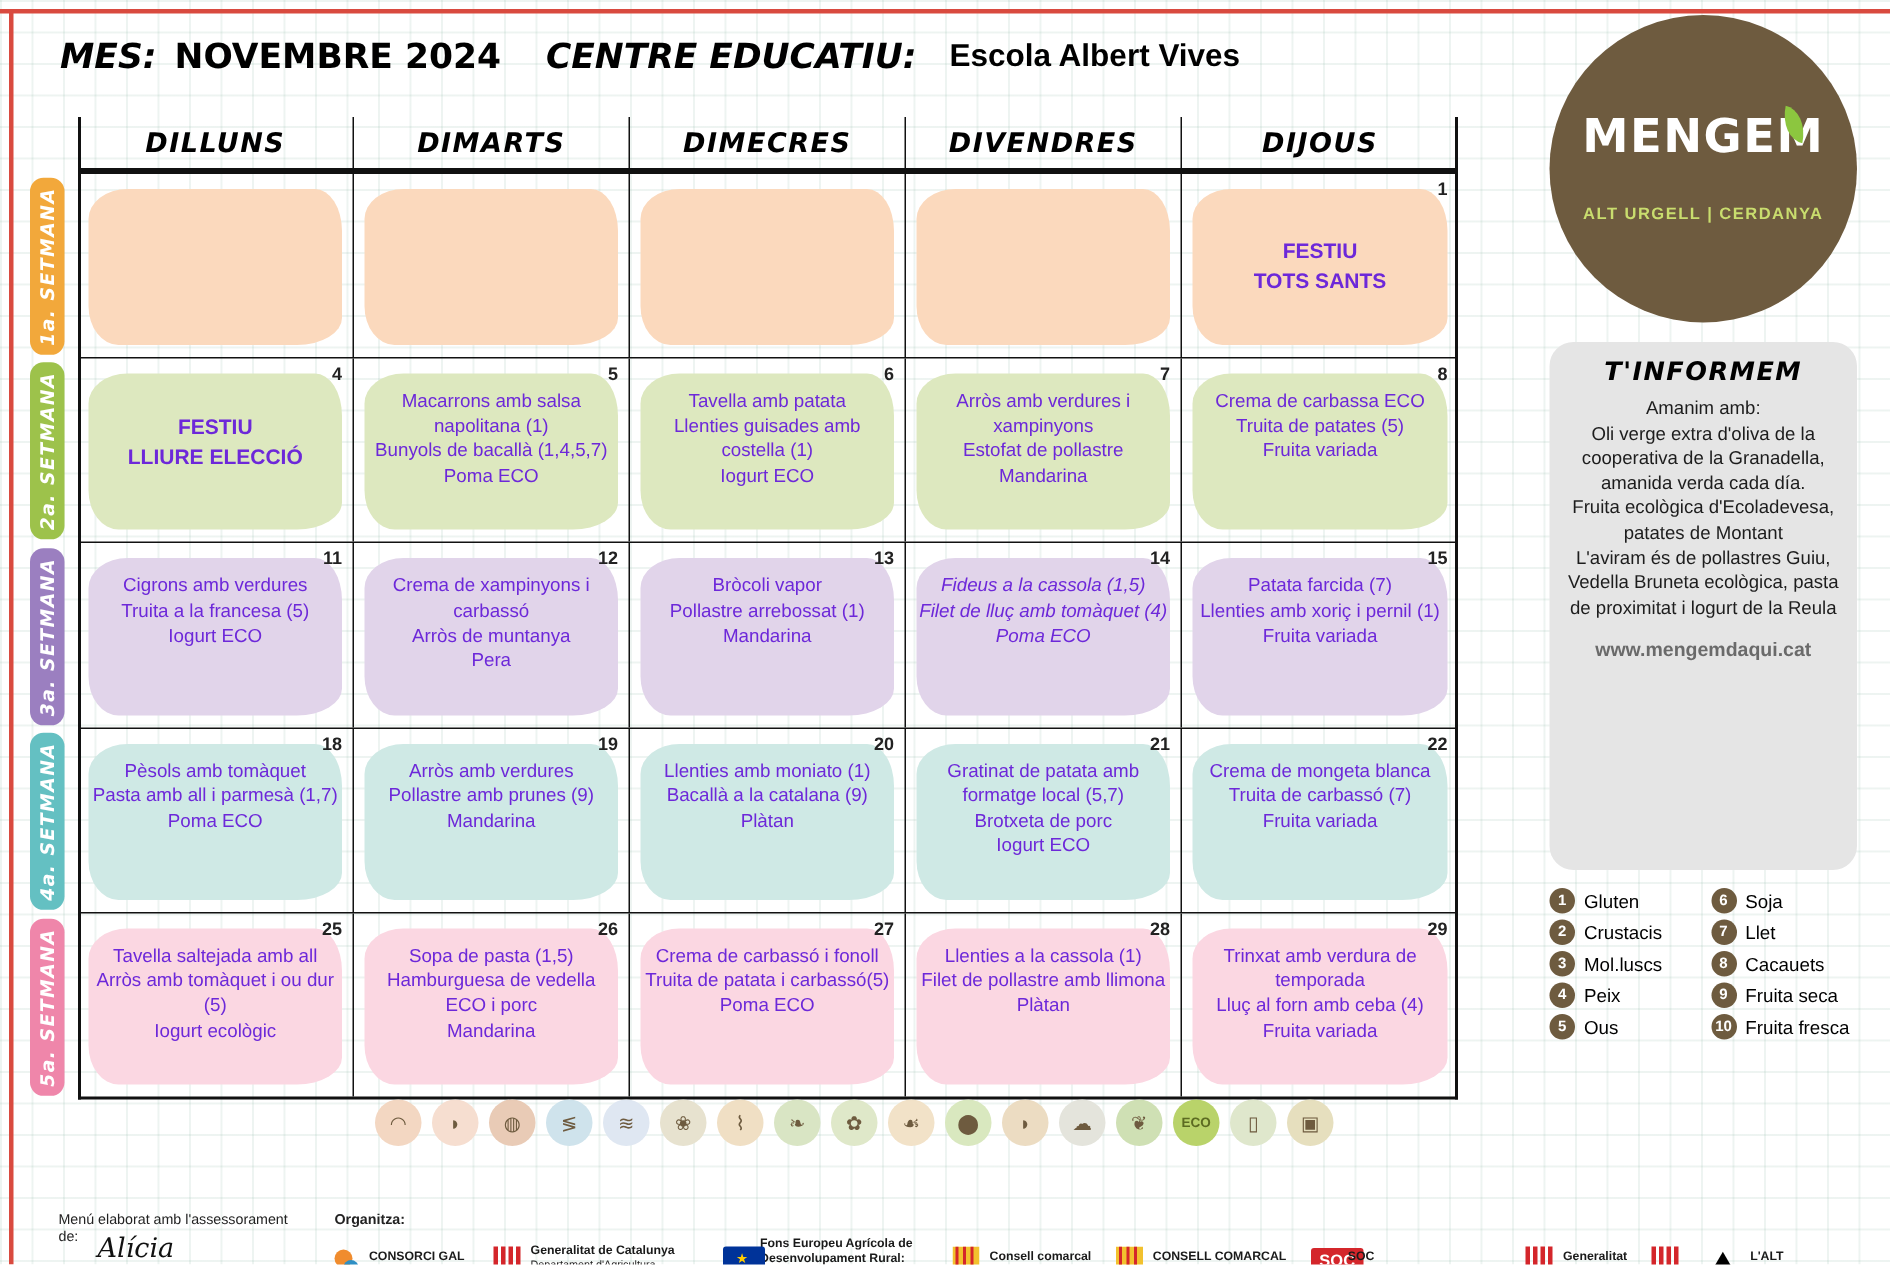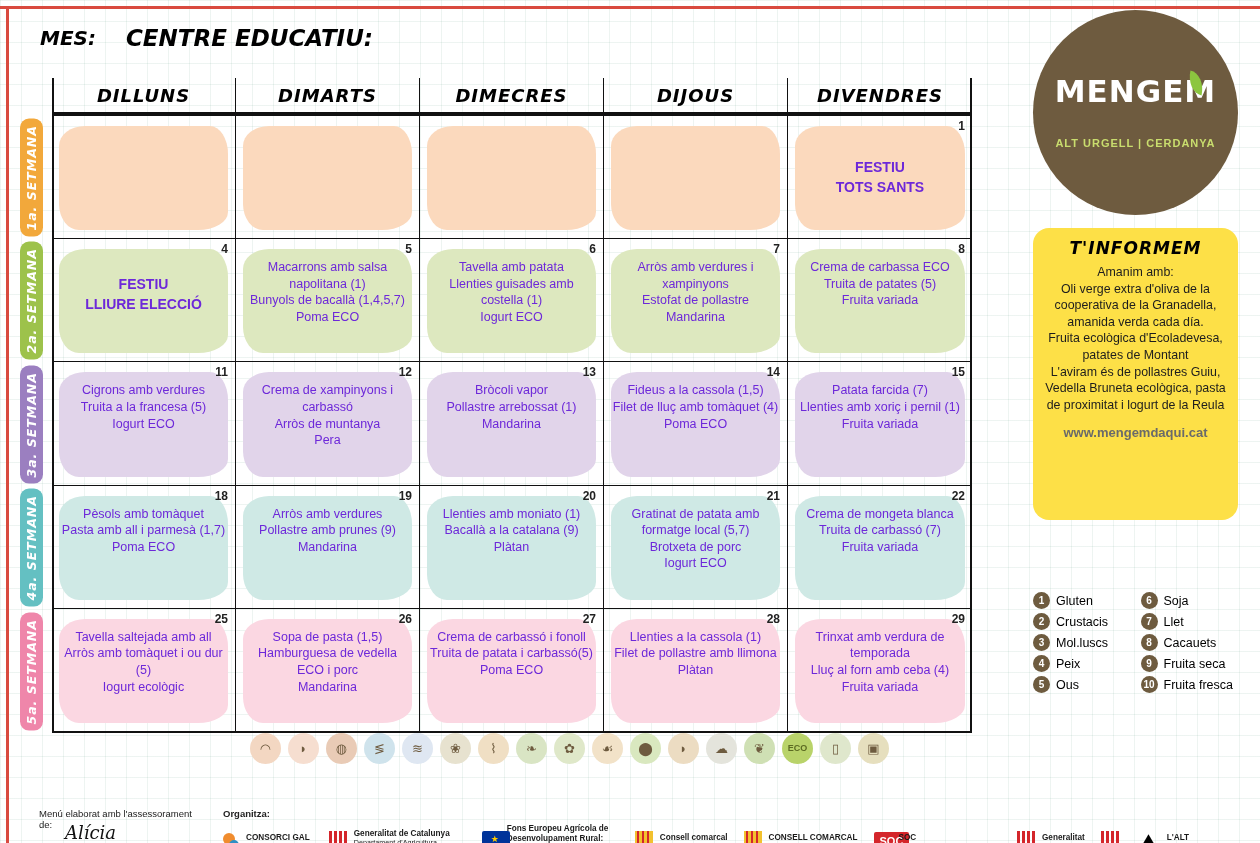"MES:" .lbl-mes { font-size: 20px -> 23px }
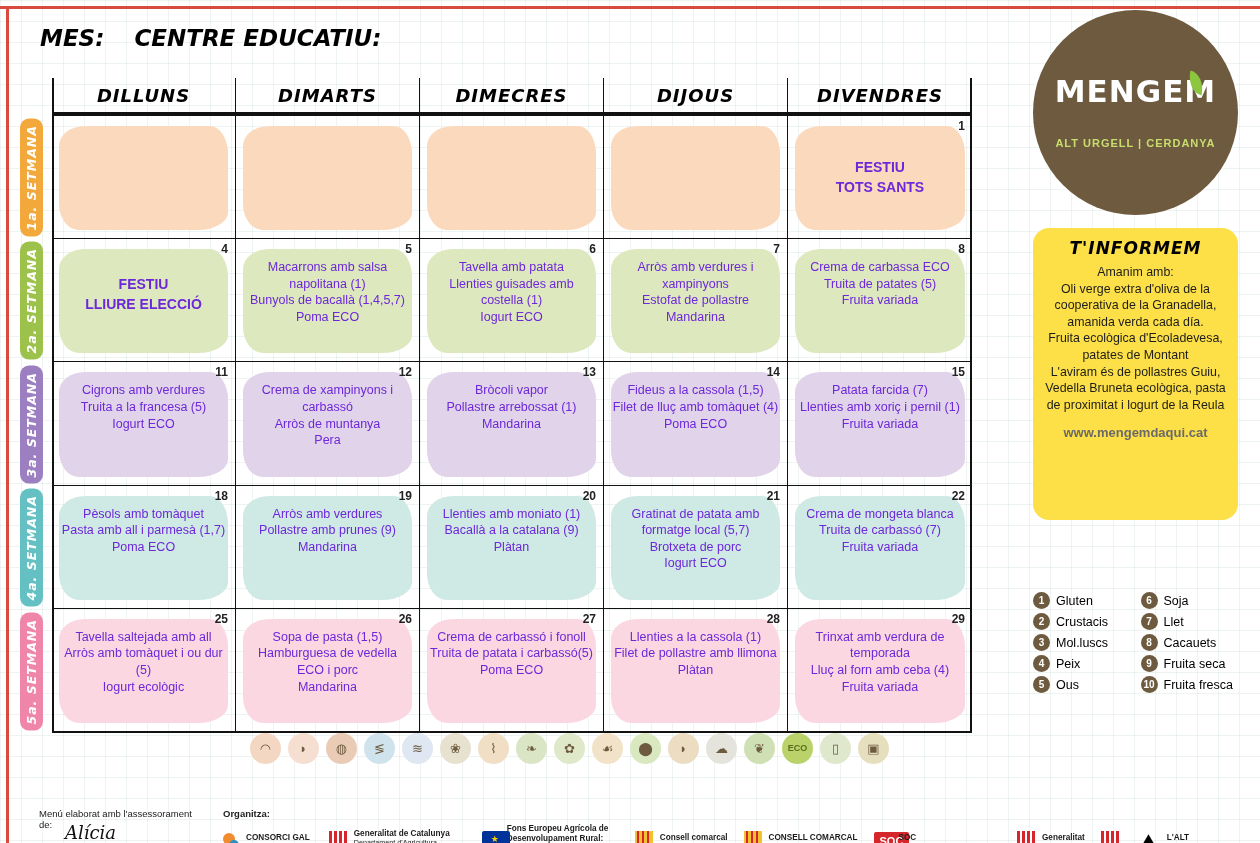"NOVEMBRE 2024" span.val-mes { html: none -> <span>NOVEMBRE 2024</span> }
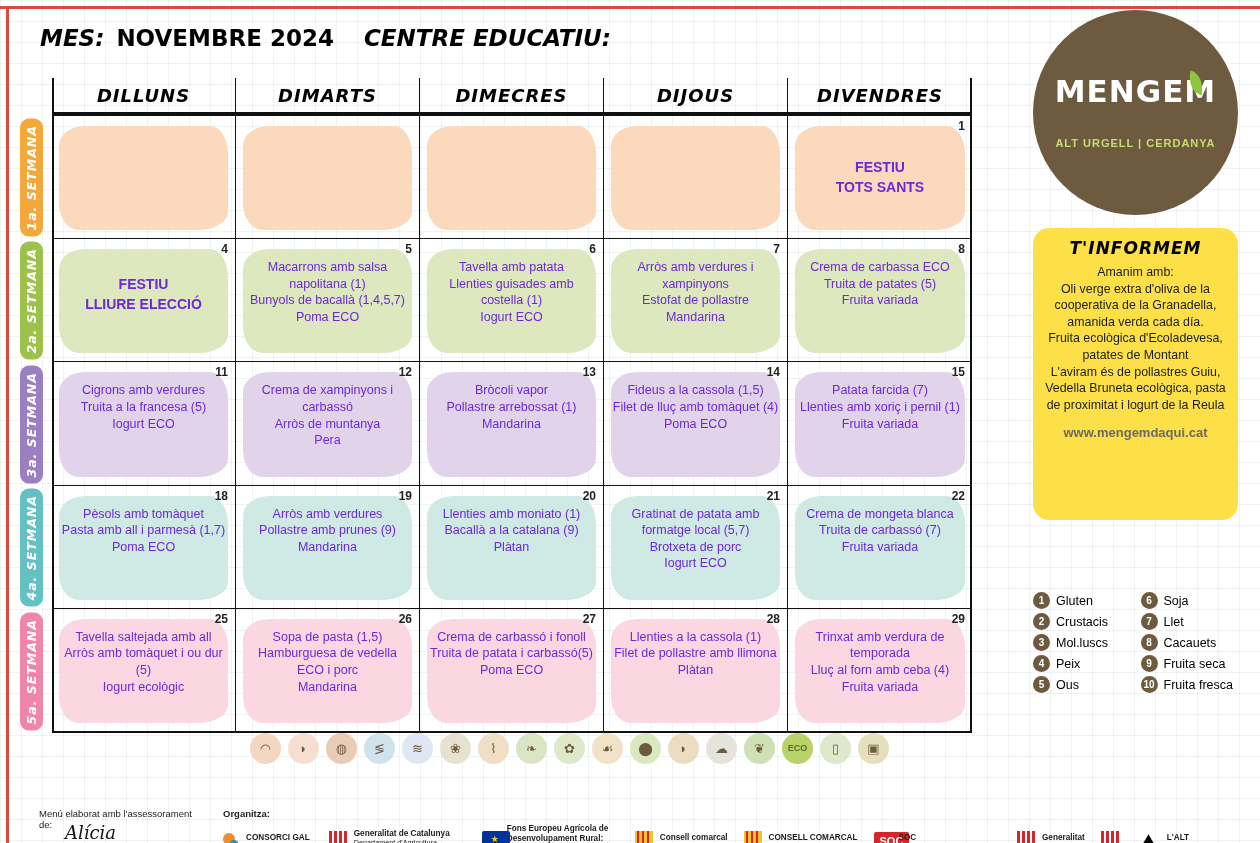"Escola Albert Vives" span.val-centre { html: none -> <span>Escola Albert Vives</span> }
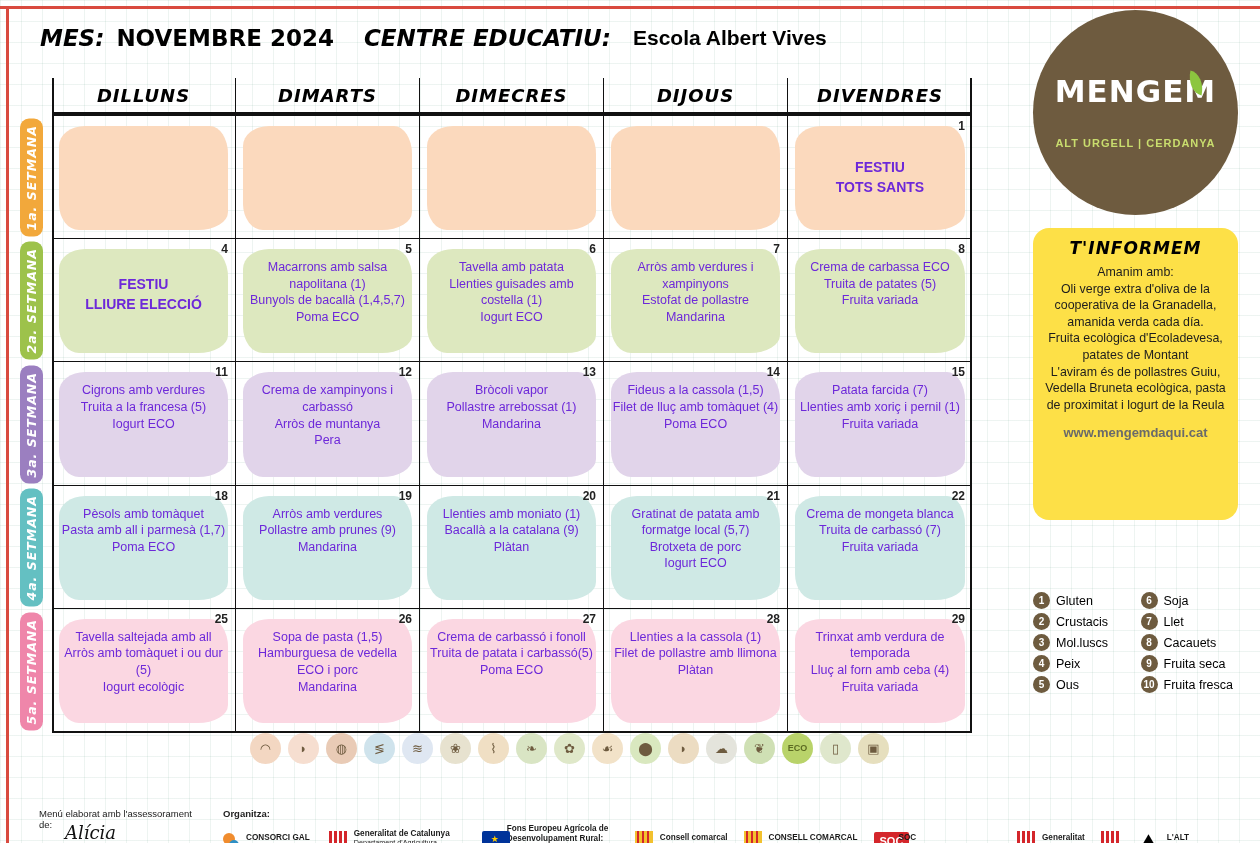"DIJOUS" div.dh { order: before "DIVENDRES" -> after "DIVENDRES" }
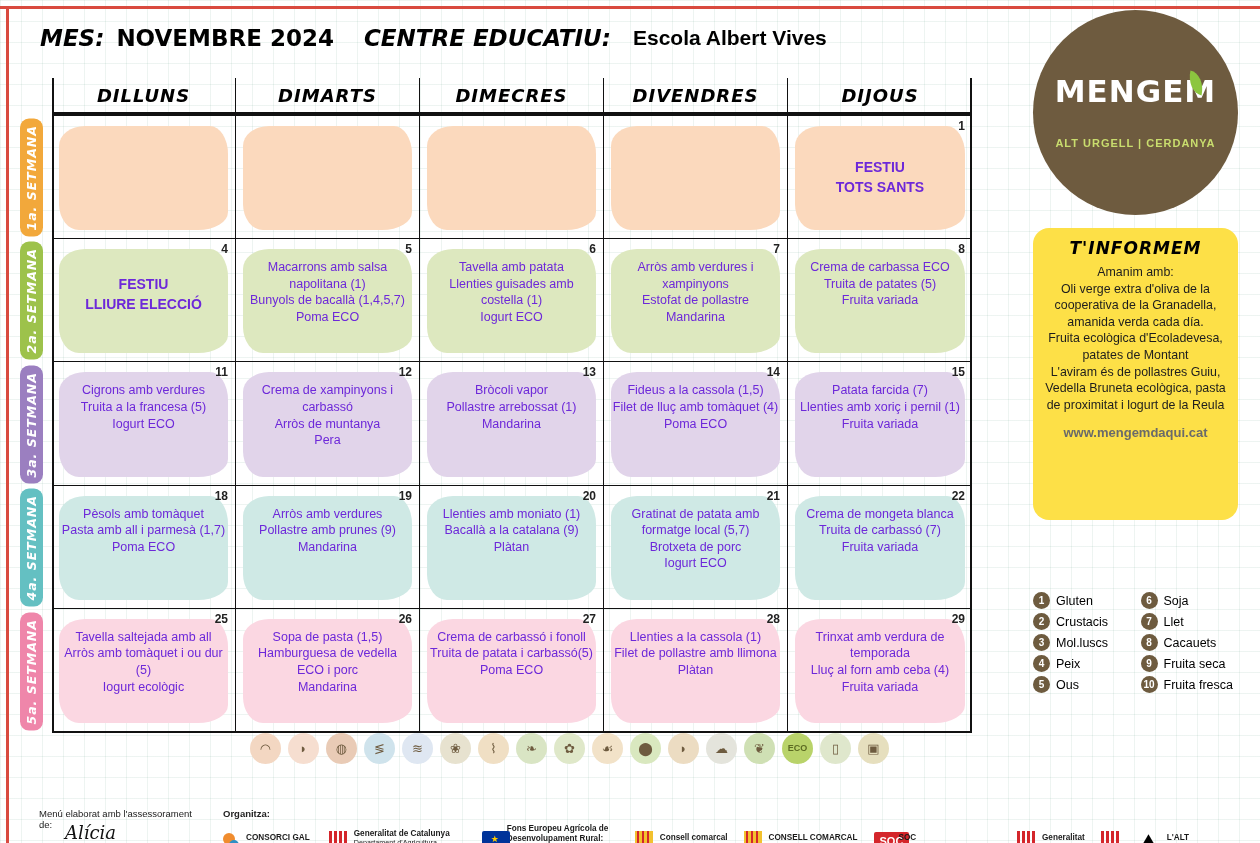"T'INFORMEM" .info { background: #fde047 -> #e5e5e5; height: 292px -> 352px }
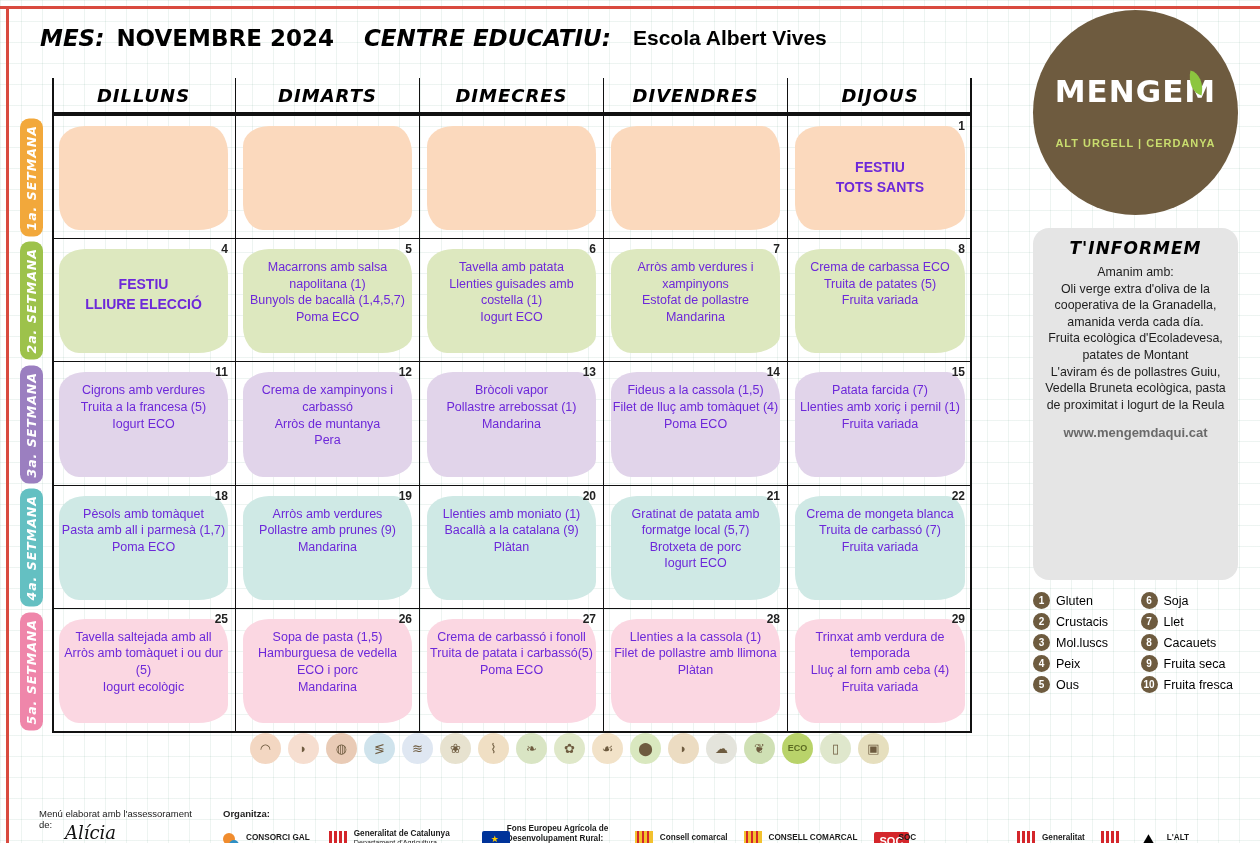"Fideus a la cassola (1,5)" div.content { font-style: none -> italic }
